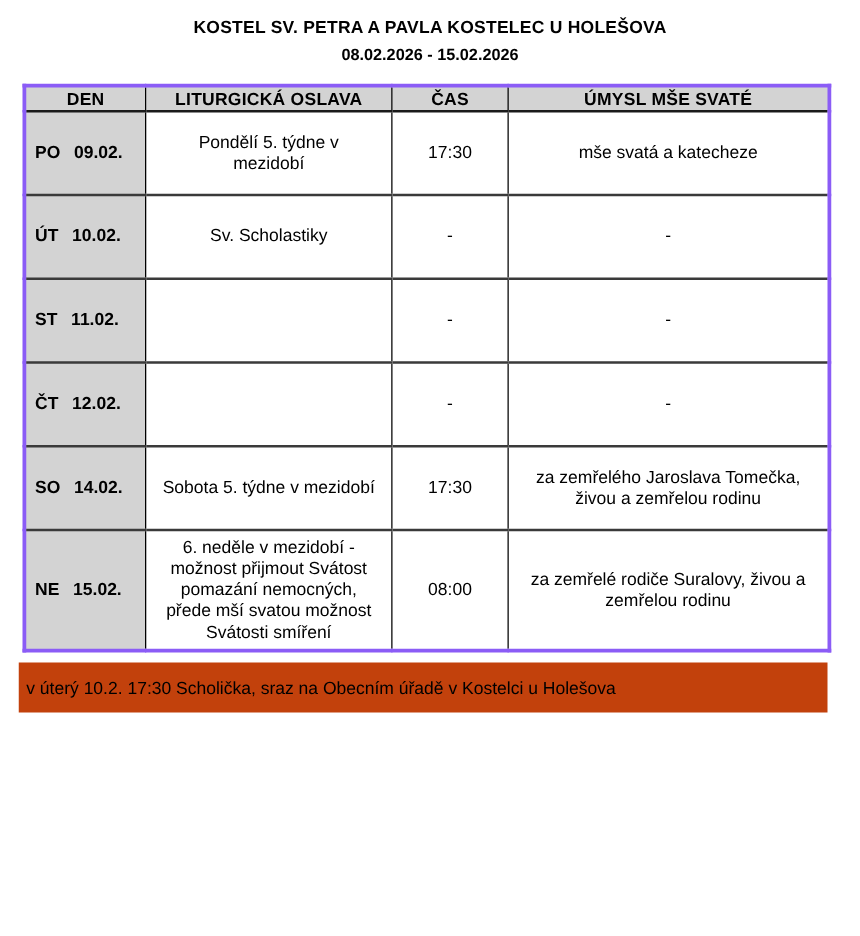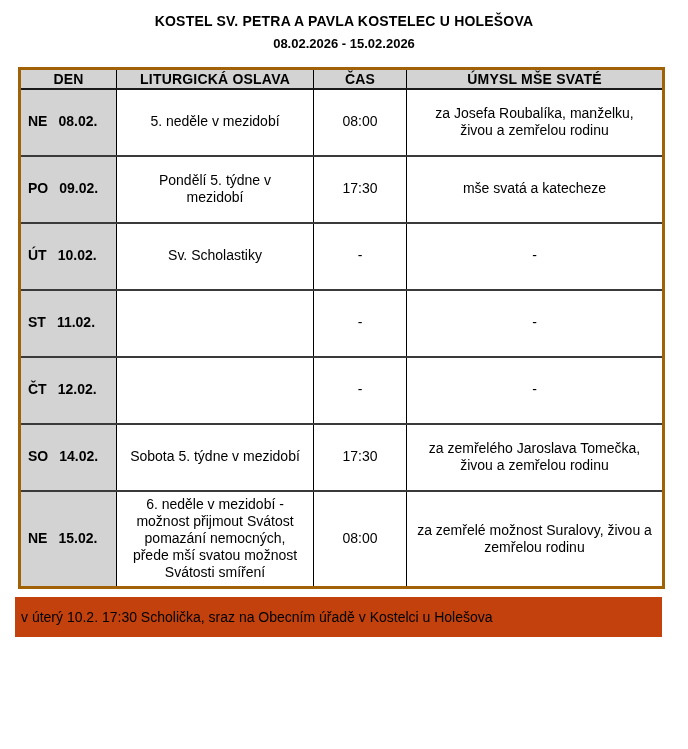"DEN" table.schedule { border: 3px solid #a16207 -> 3px solid #8b5cf6 }
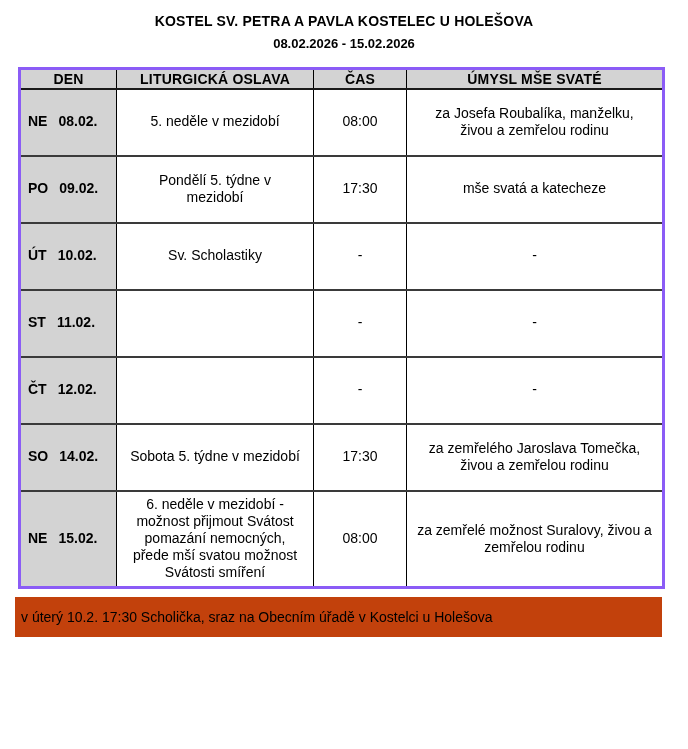"NE 08.02." tr { html: <tr> <td><span>NE</span><span>08.02.</span></td> <td>5. neděle v mezidobí</td> <td>08:00</td> <td>za Josefa Roubalíka, manželku, živou a zemřelou rodinu</td> </tr> -> none }
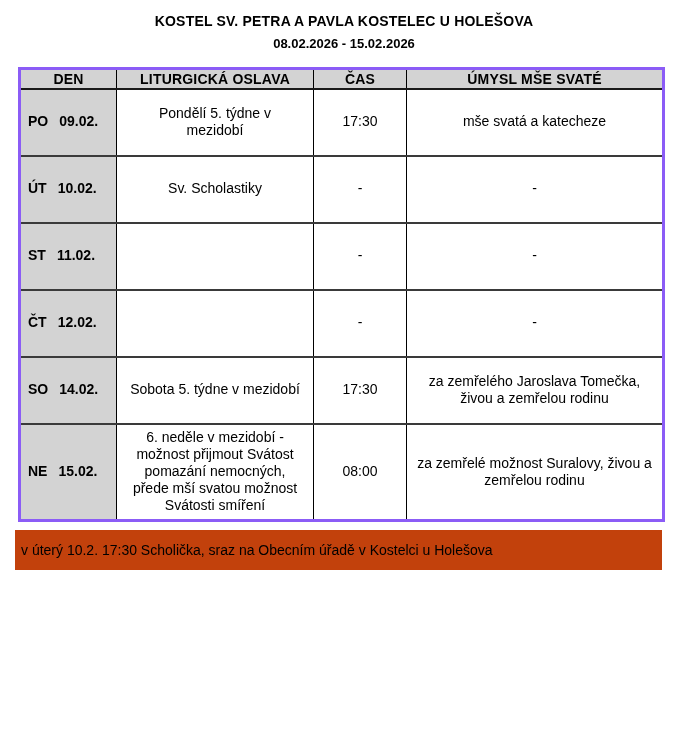"za zemřelé možnost Suralovy, živou" td.umysl-cell { text: možnost -> rodiče }
